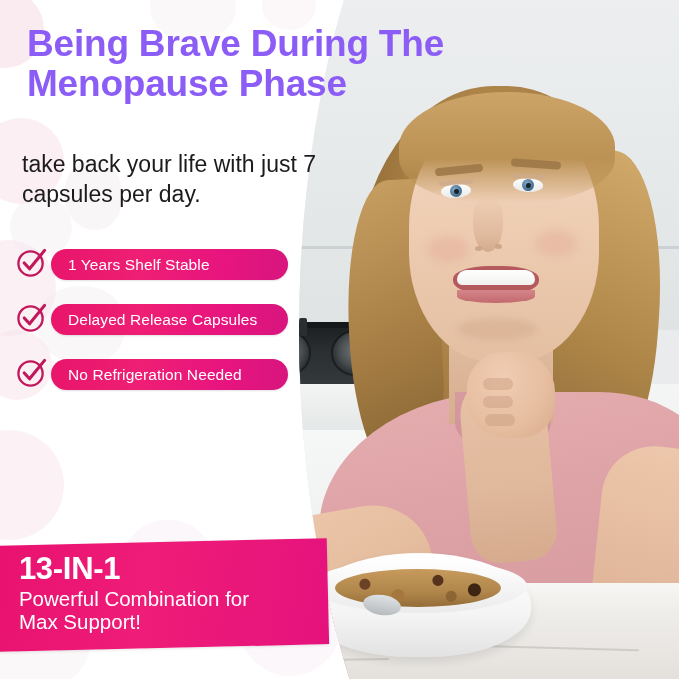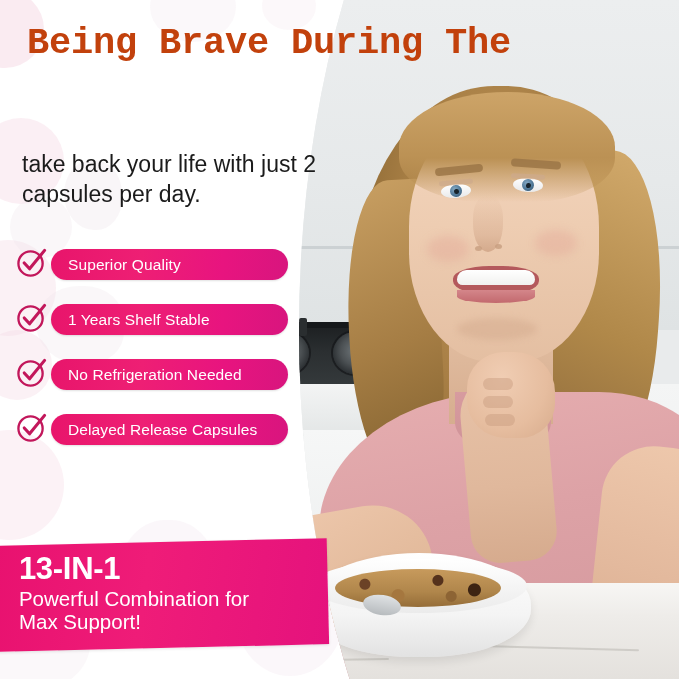"Being Brave During The" .headline { color: #c2410c -> #8b5cf6; font-family: Liberation Mono, monospace -> none }
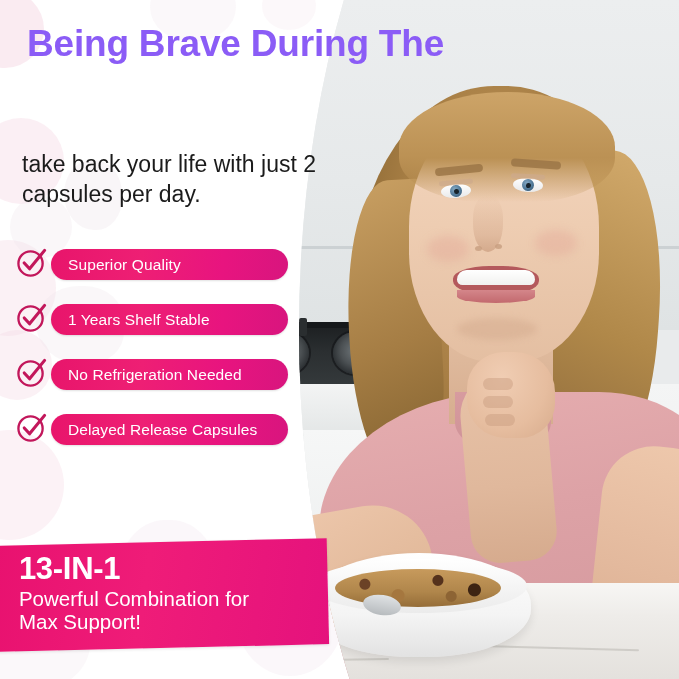"Menopause Phase" span { html: none -> <span>Menopause Phase</span> }
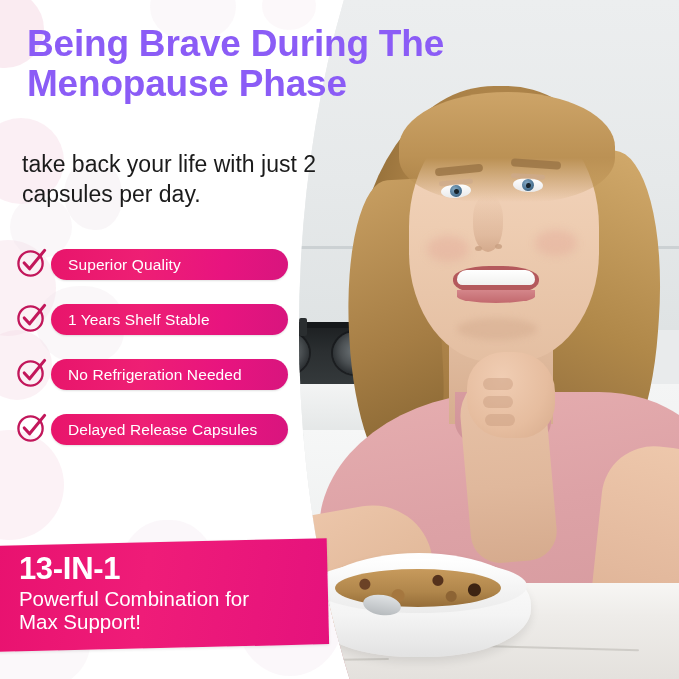"take back your life with" span { text: 2 -> 7 }
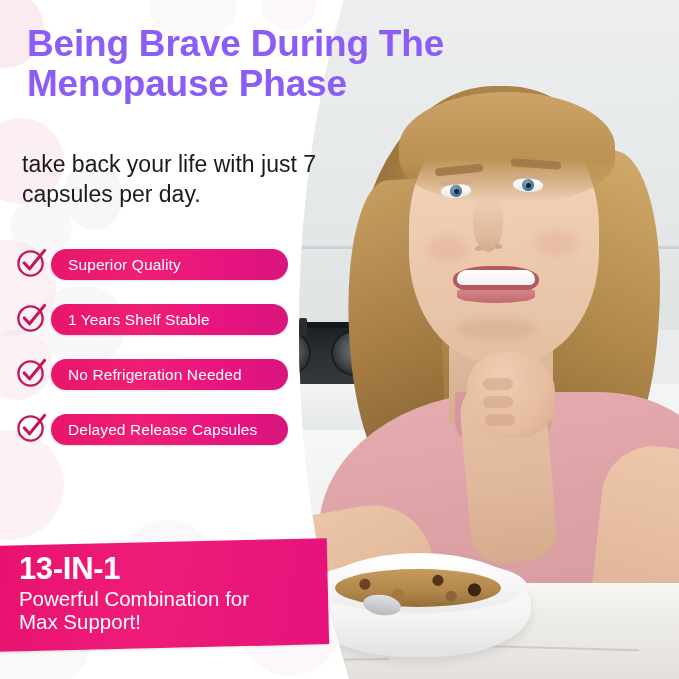"Superior Quality" div.feature-row { html: <div> <svg> <circle></circle> <path></path> </svg> <div> <span>Superior Quality</span> </div> </div> -> none }
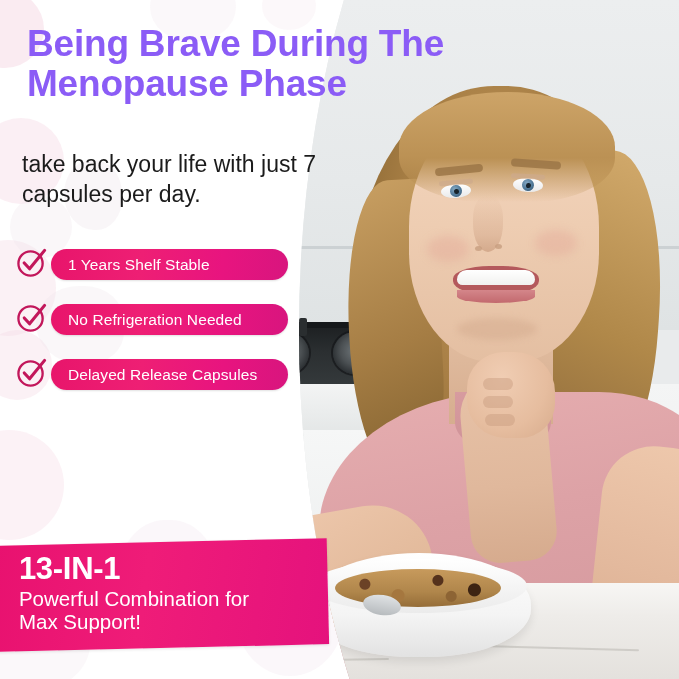"No Refrigeration Needed" div.feature-row { order: before "Delayed Release Capsules" -> after "Delayed Release Capsules" }
